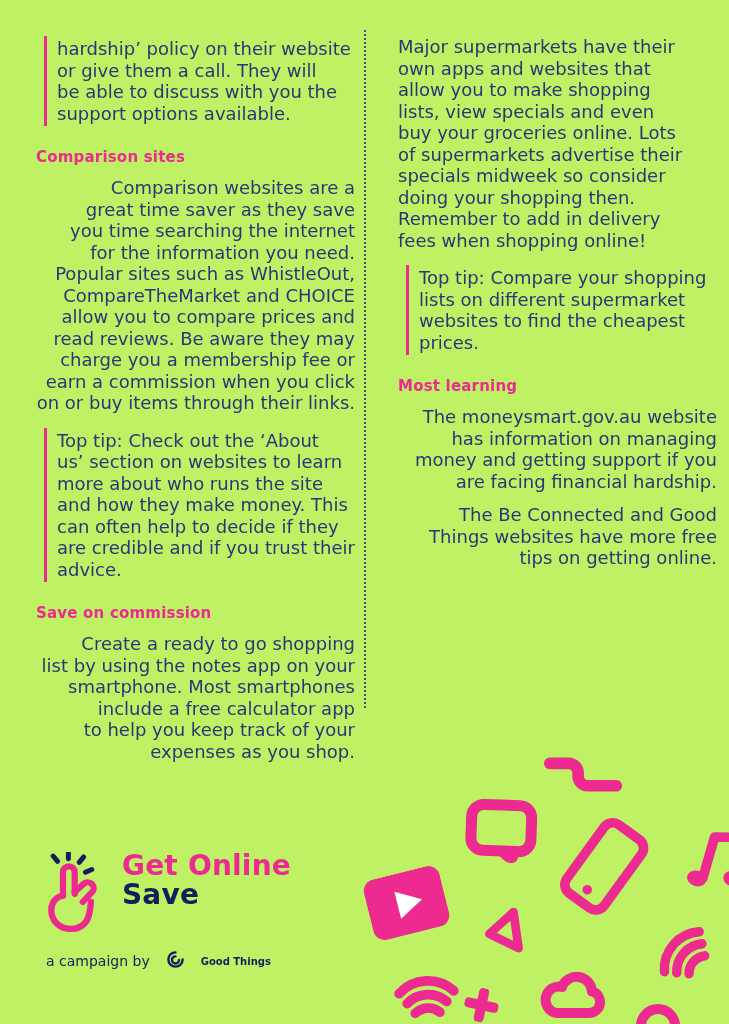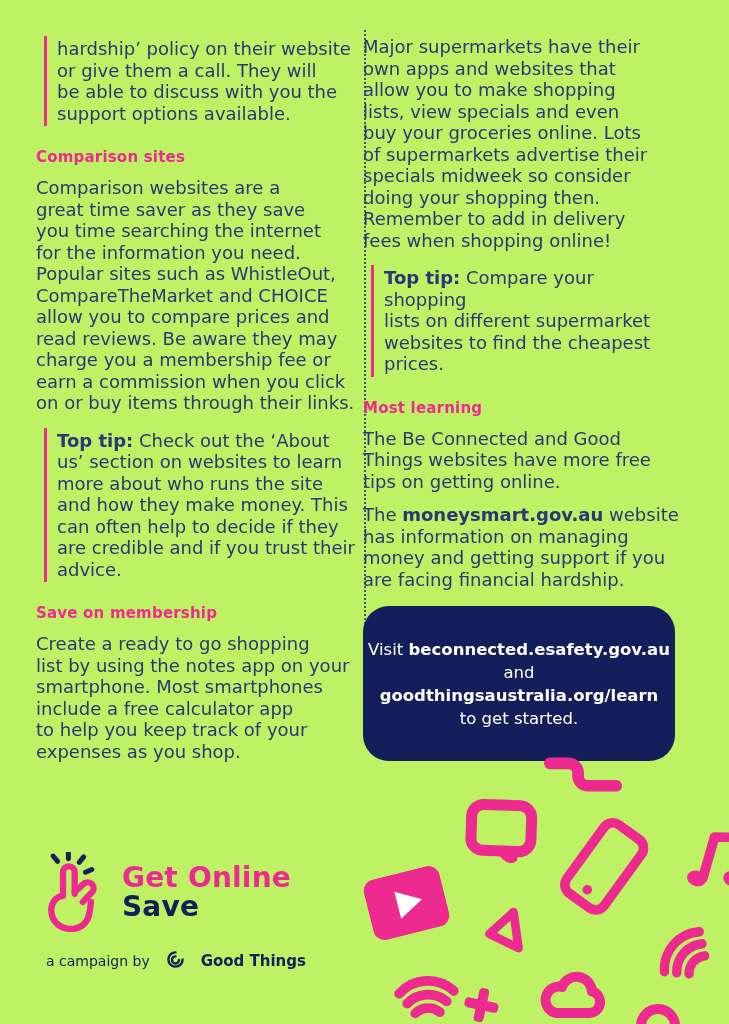"Major supermarkets have their" .col-right { left: 363px -> 398px }
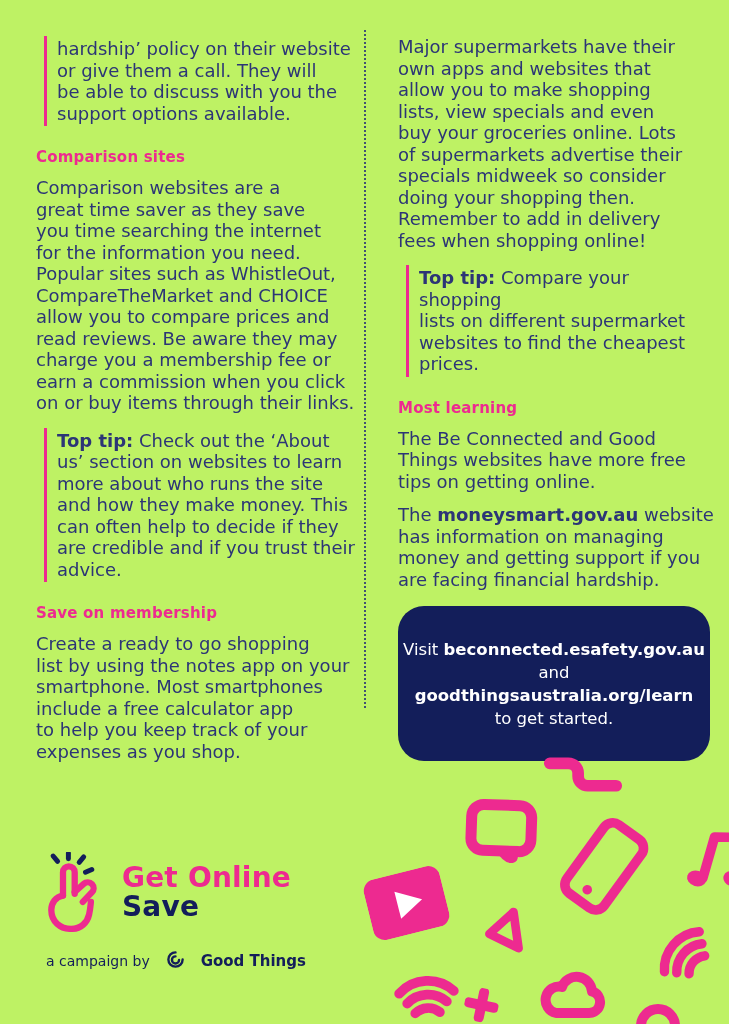"Comparison websites are a" .para { text-align: none -> right }
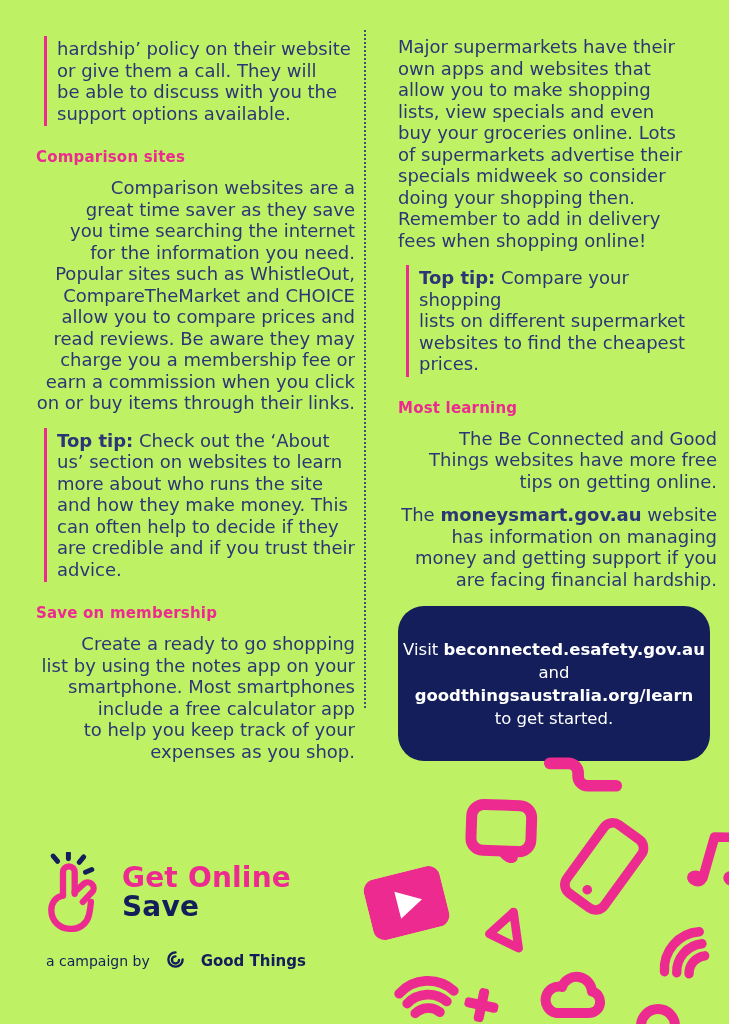"Top tip:" .bold { font-weight: 700 -> 400 }
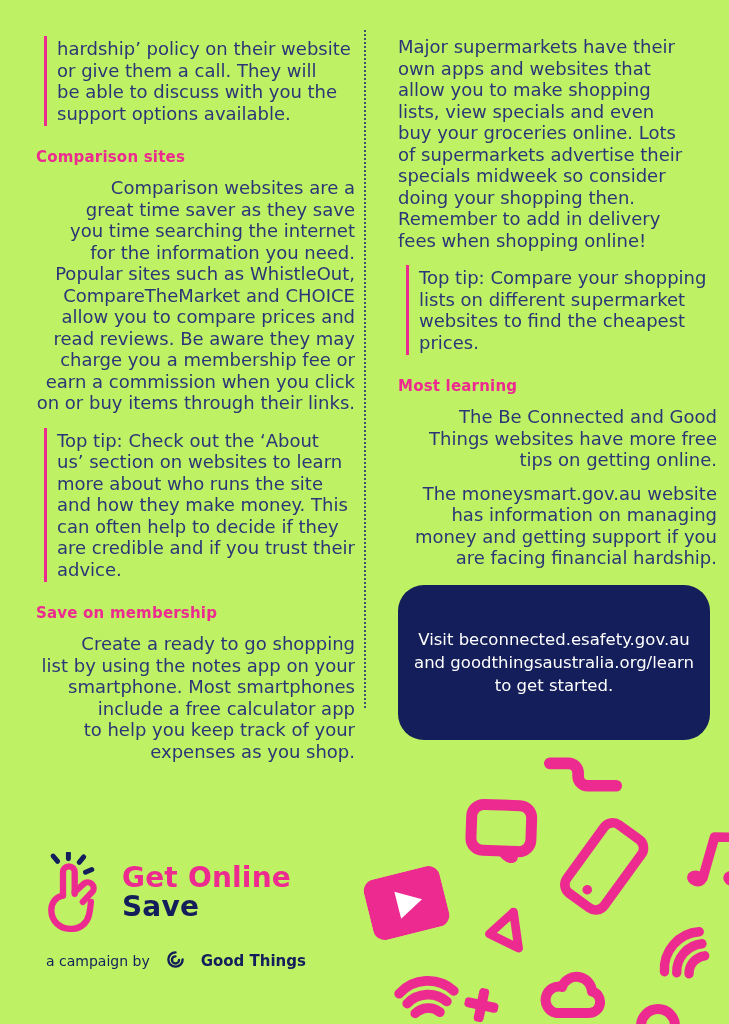"The Be Connected and Good" p.body-text { order: before "The moneysmart.gov.au website" -> after "The moneysmart.gov.au website" }
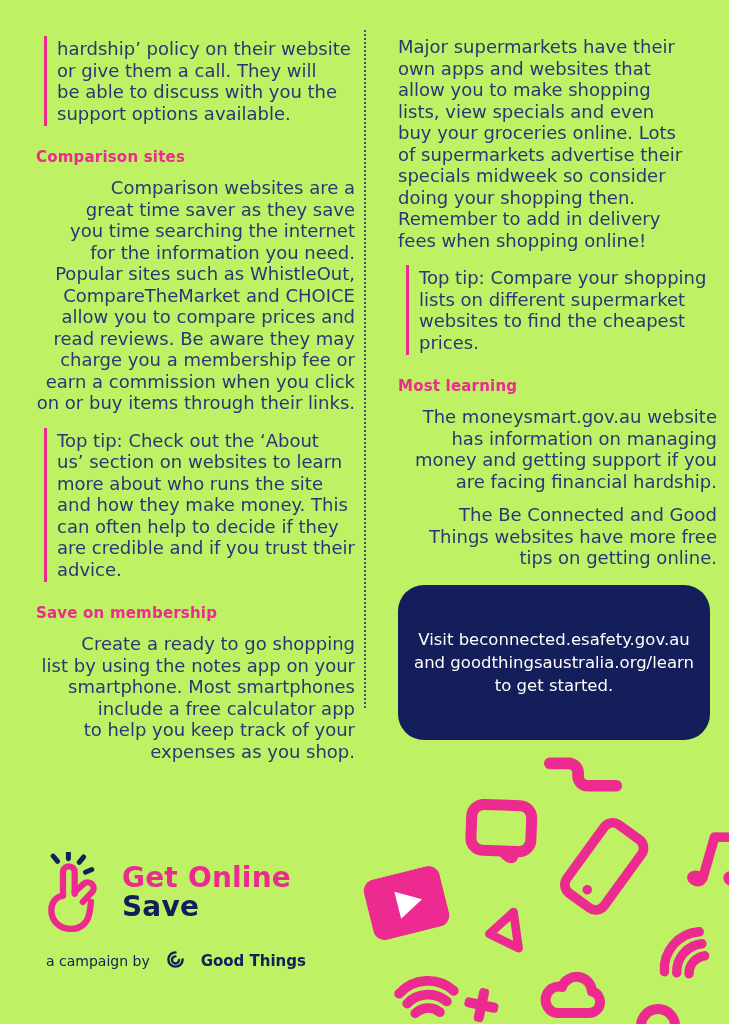"Save on membership" h2.section { text: membership -> commission }
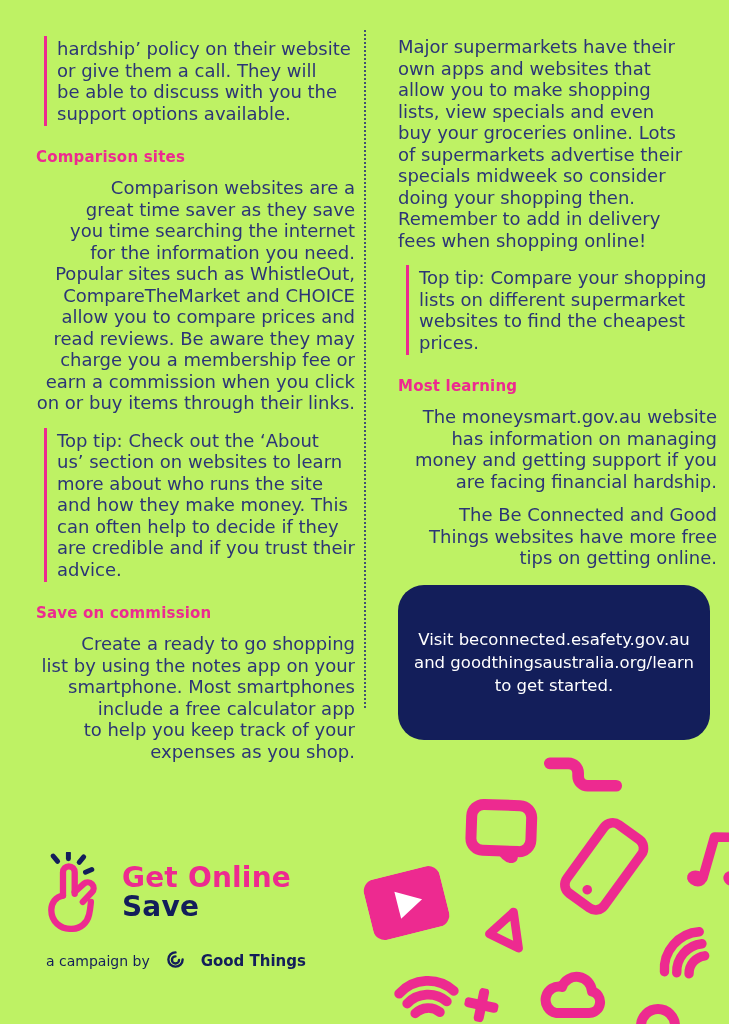"Visit beconnected.esafety.gov.au" div.cta-box { html: <div> <p><span>Visit </span><span>beconnected.esafety.gov.au</span><span> and </span><span>goodthingsaustralia.org/learn</span><span> to get started.</span></p> </div> -> none }
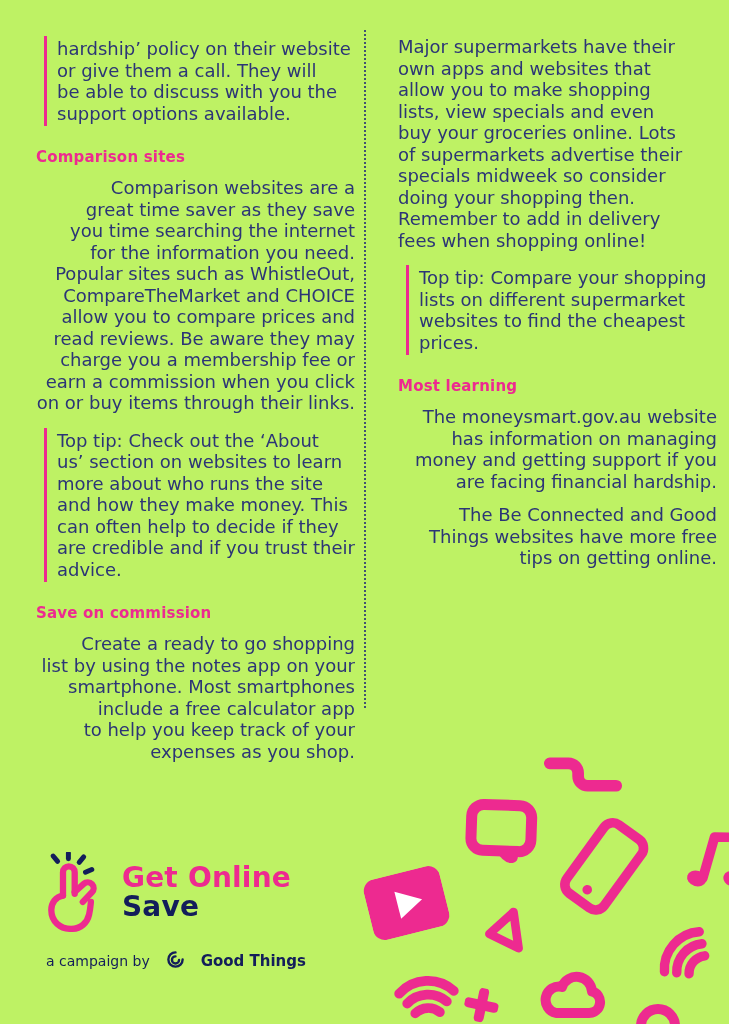"Get Online" .logo-text { margin-top: 12px -> 0 }
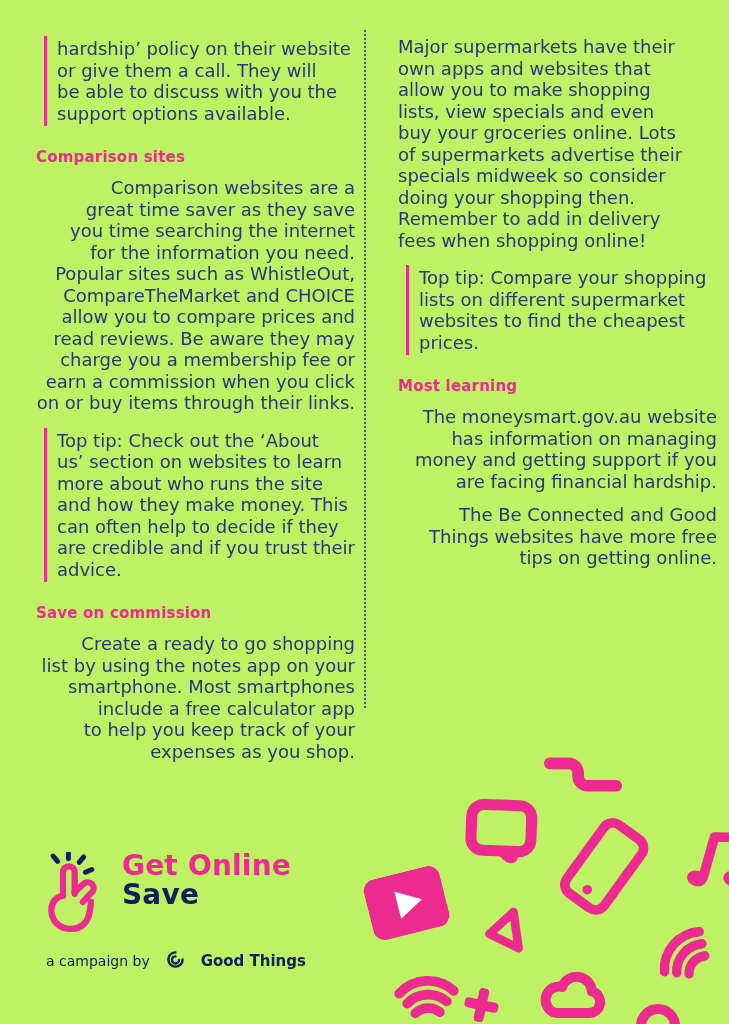"Good Things" .tagline .brand { font-size: 15px -> 10px }
